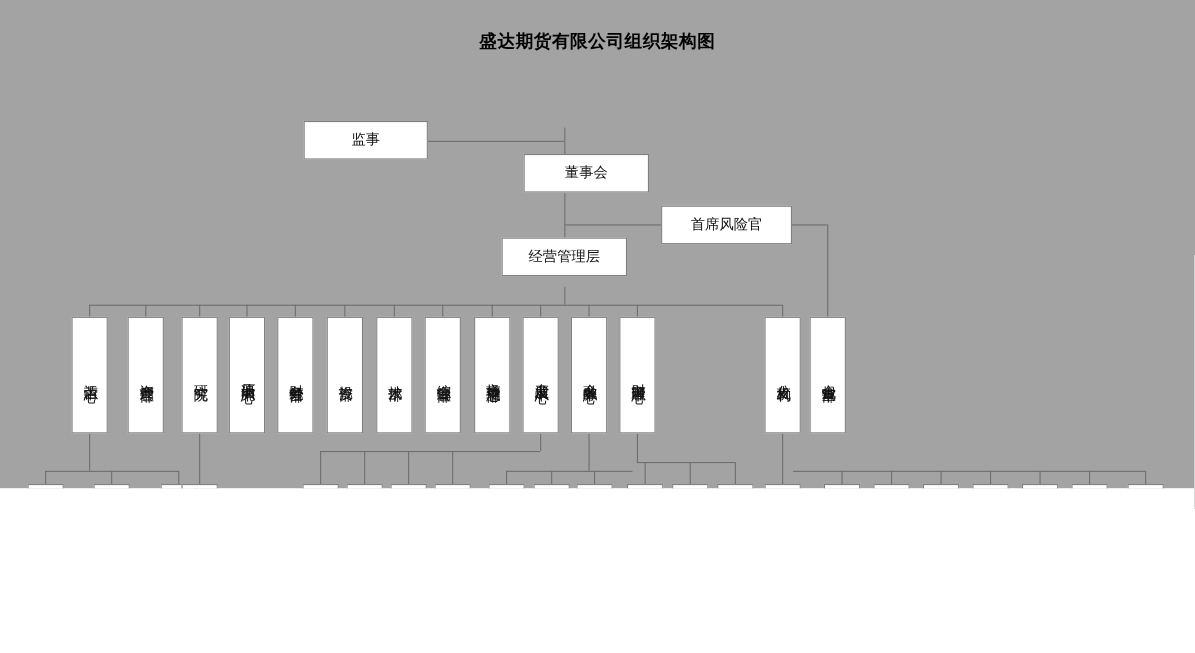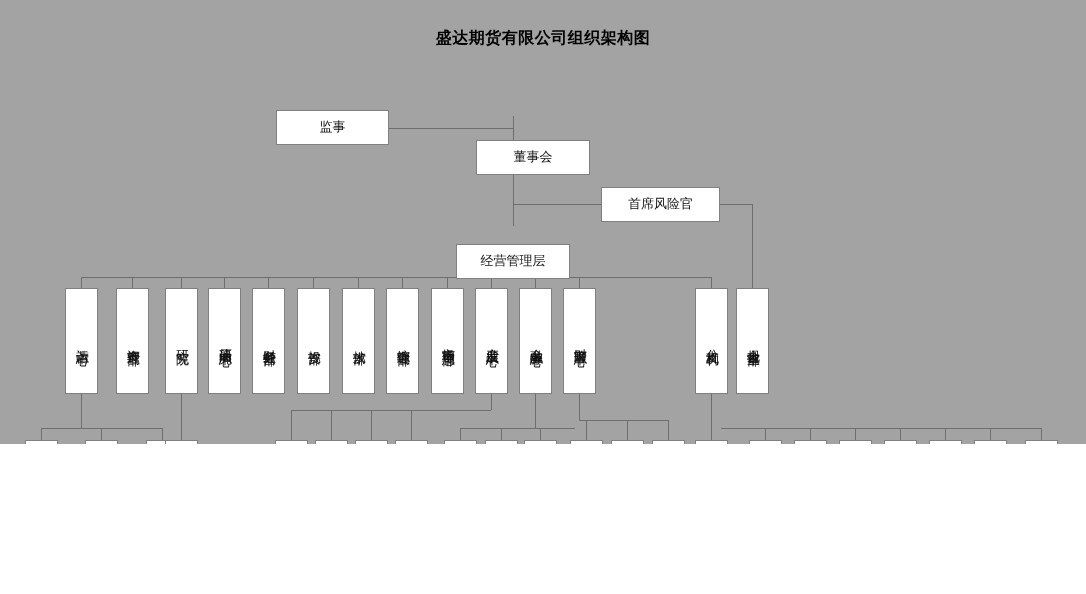"经营管理层" div.box { top: 244px -> 216px }
